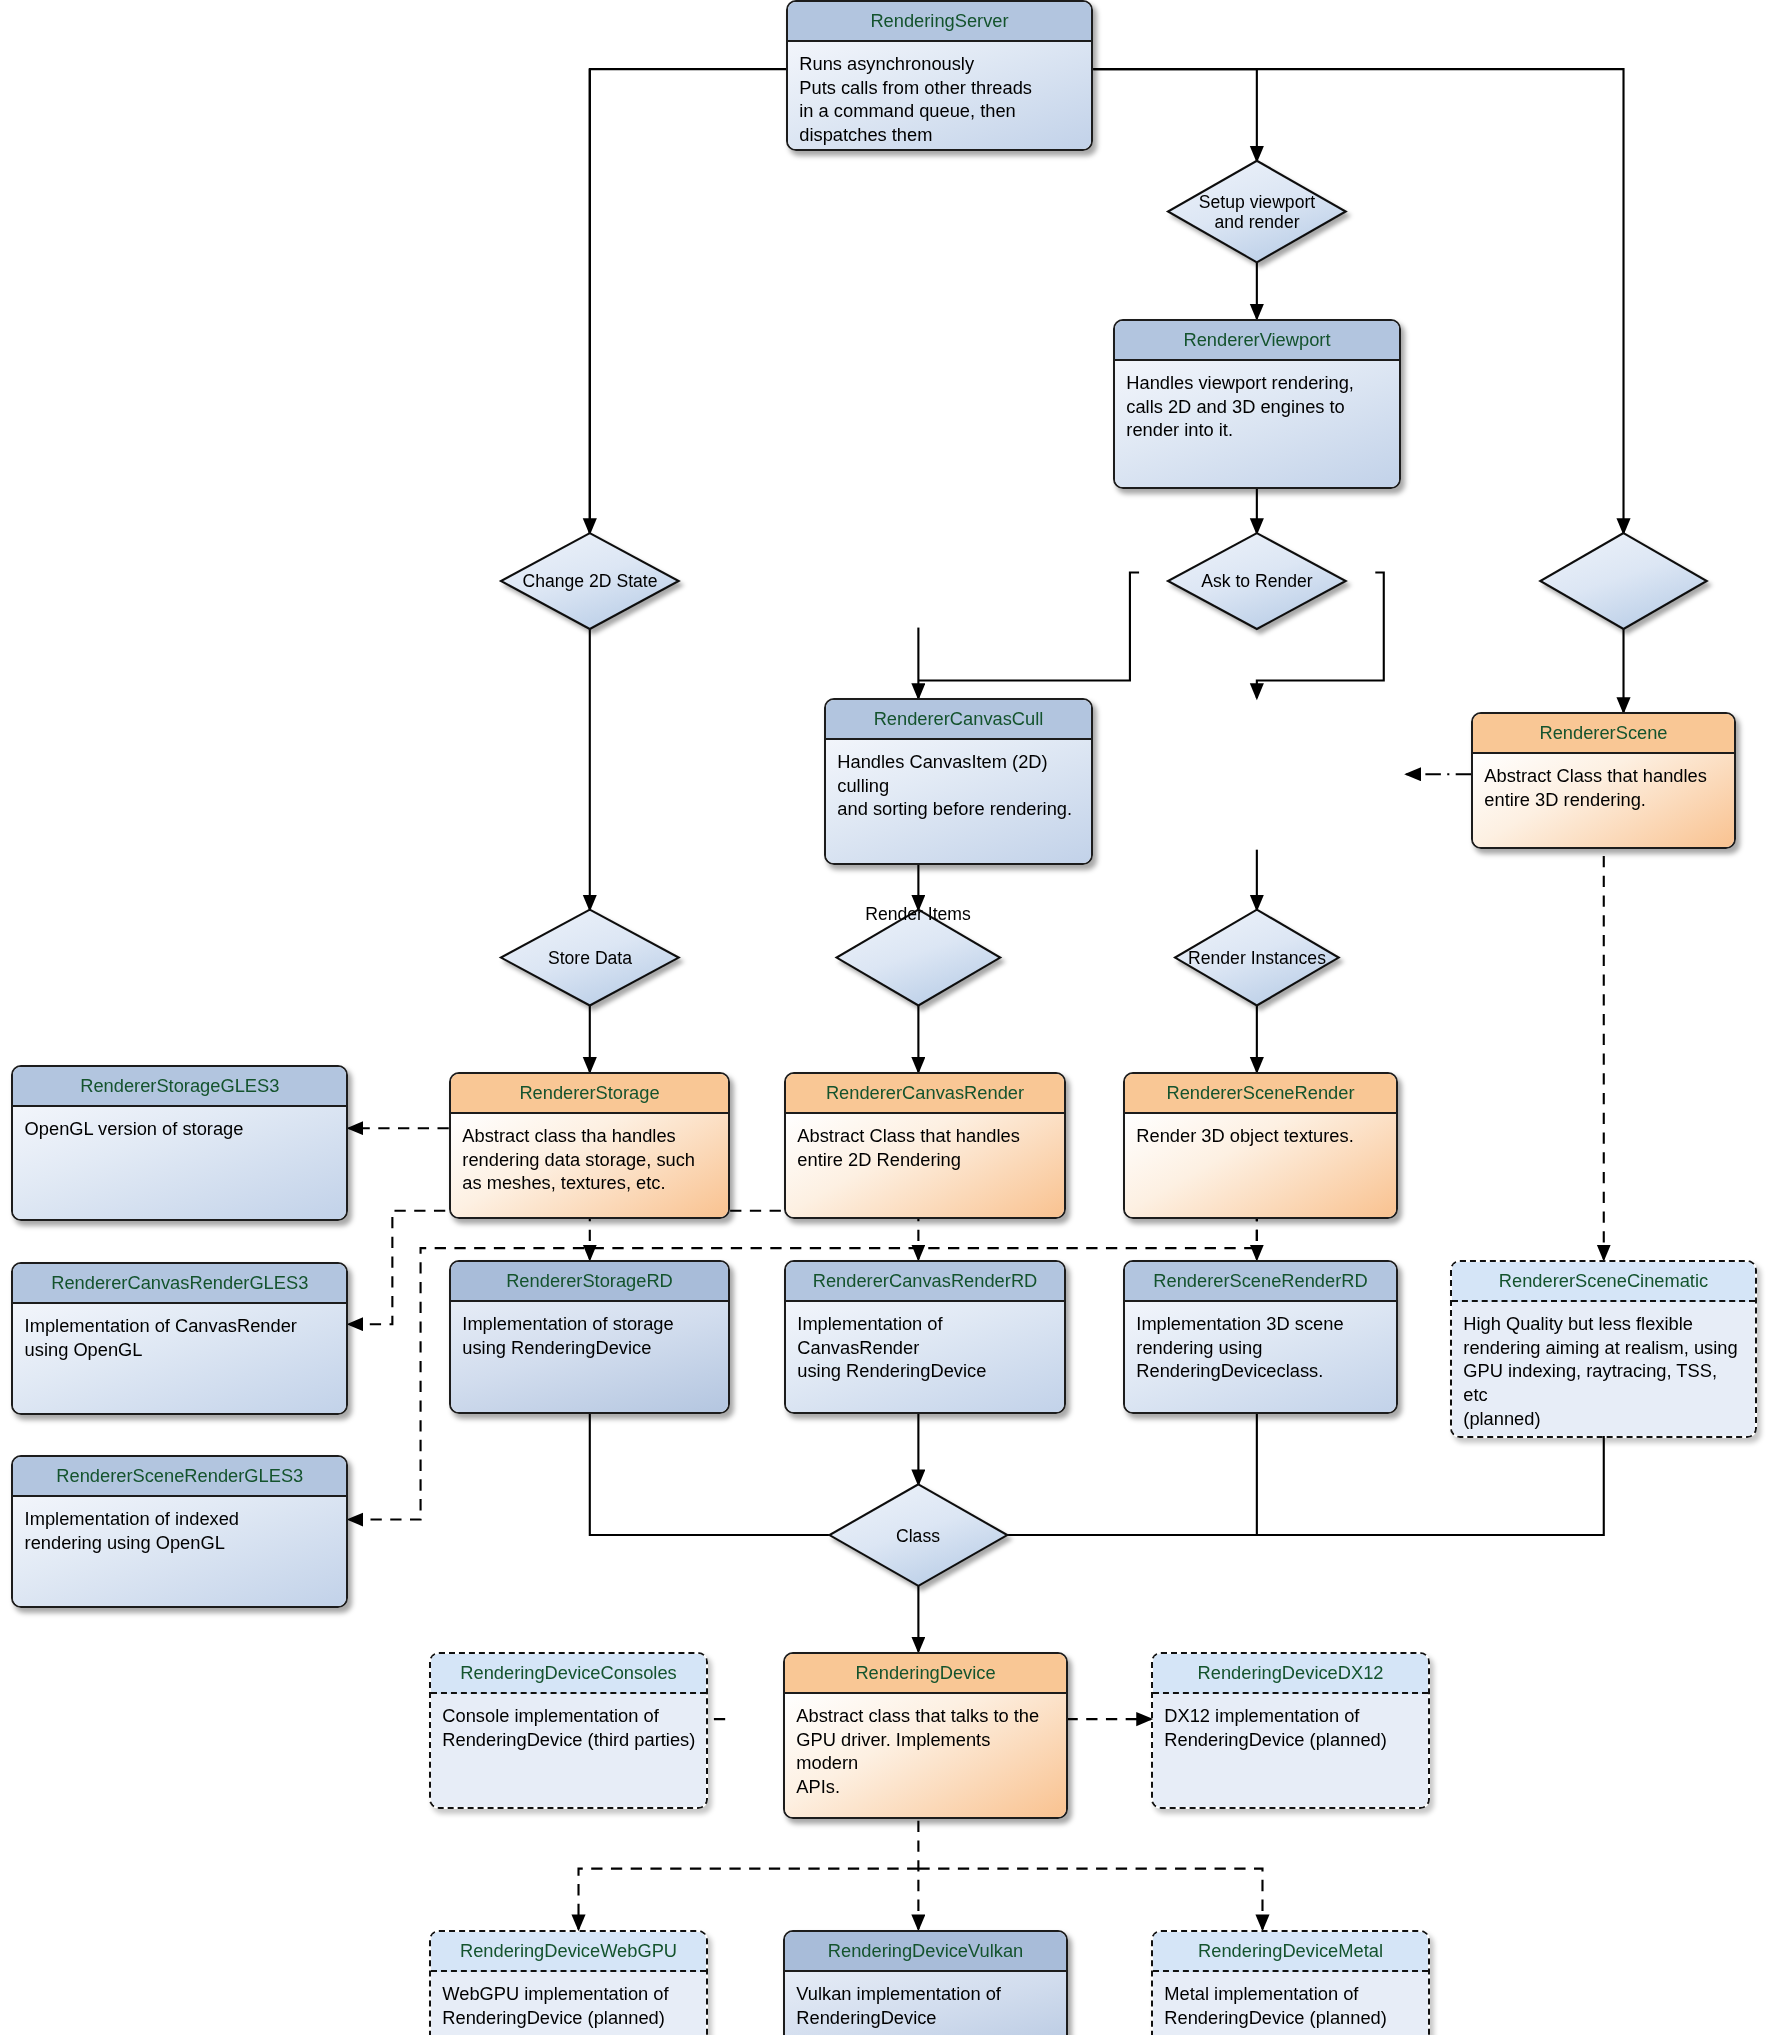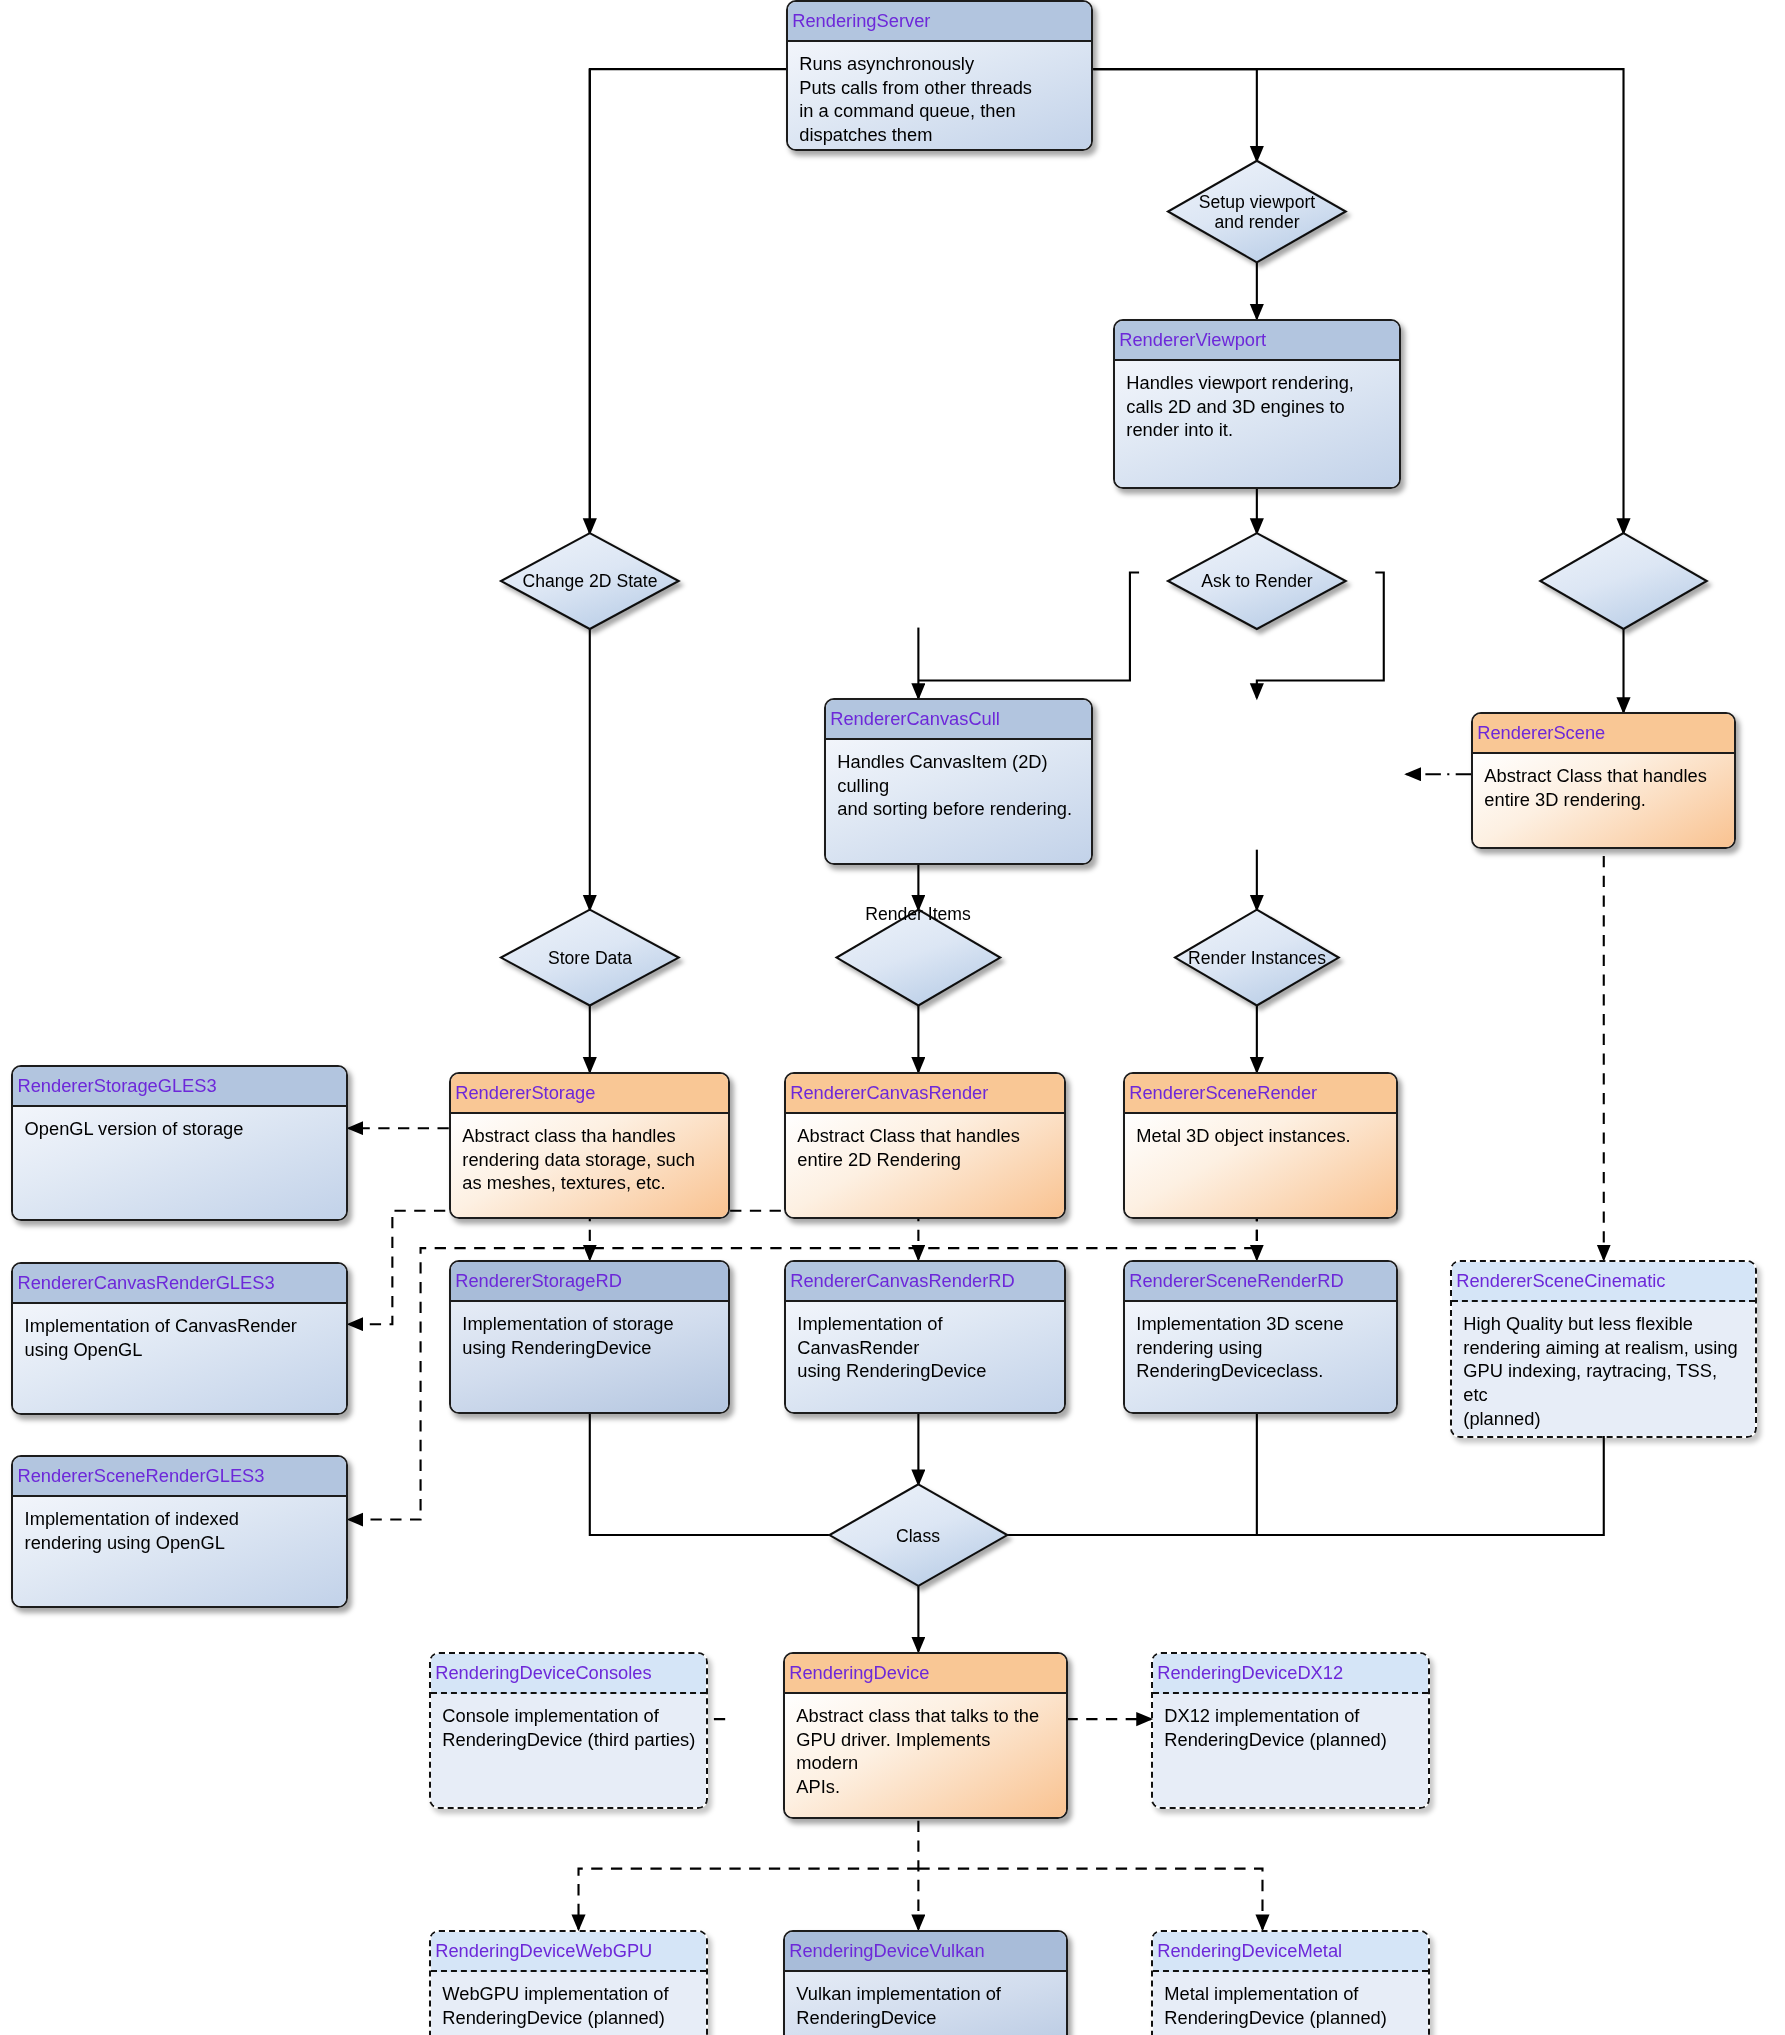"RenderingServer" .node .hdr { color: #6d28d9 -> #14532d; text-align: none -> center }
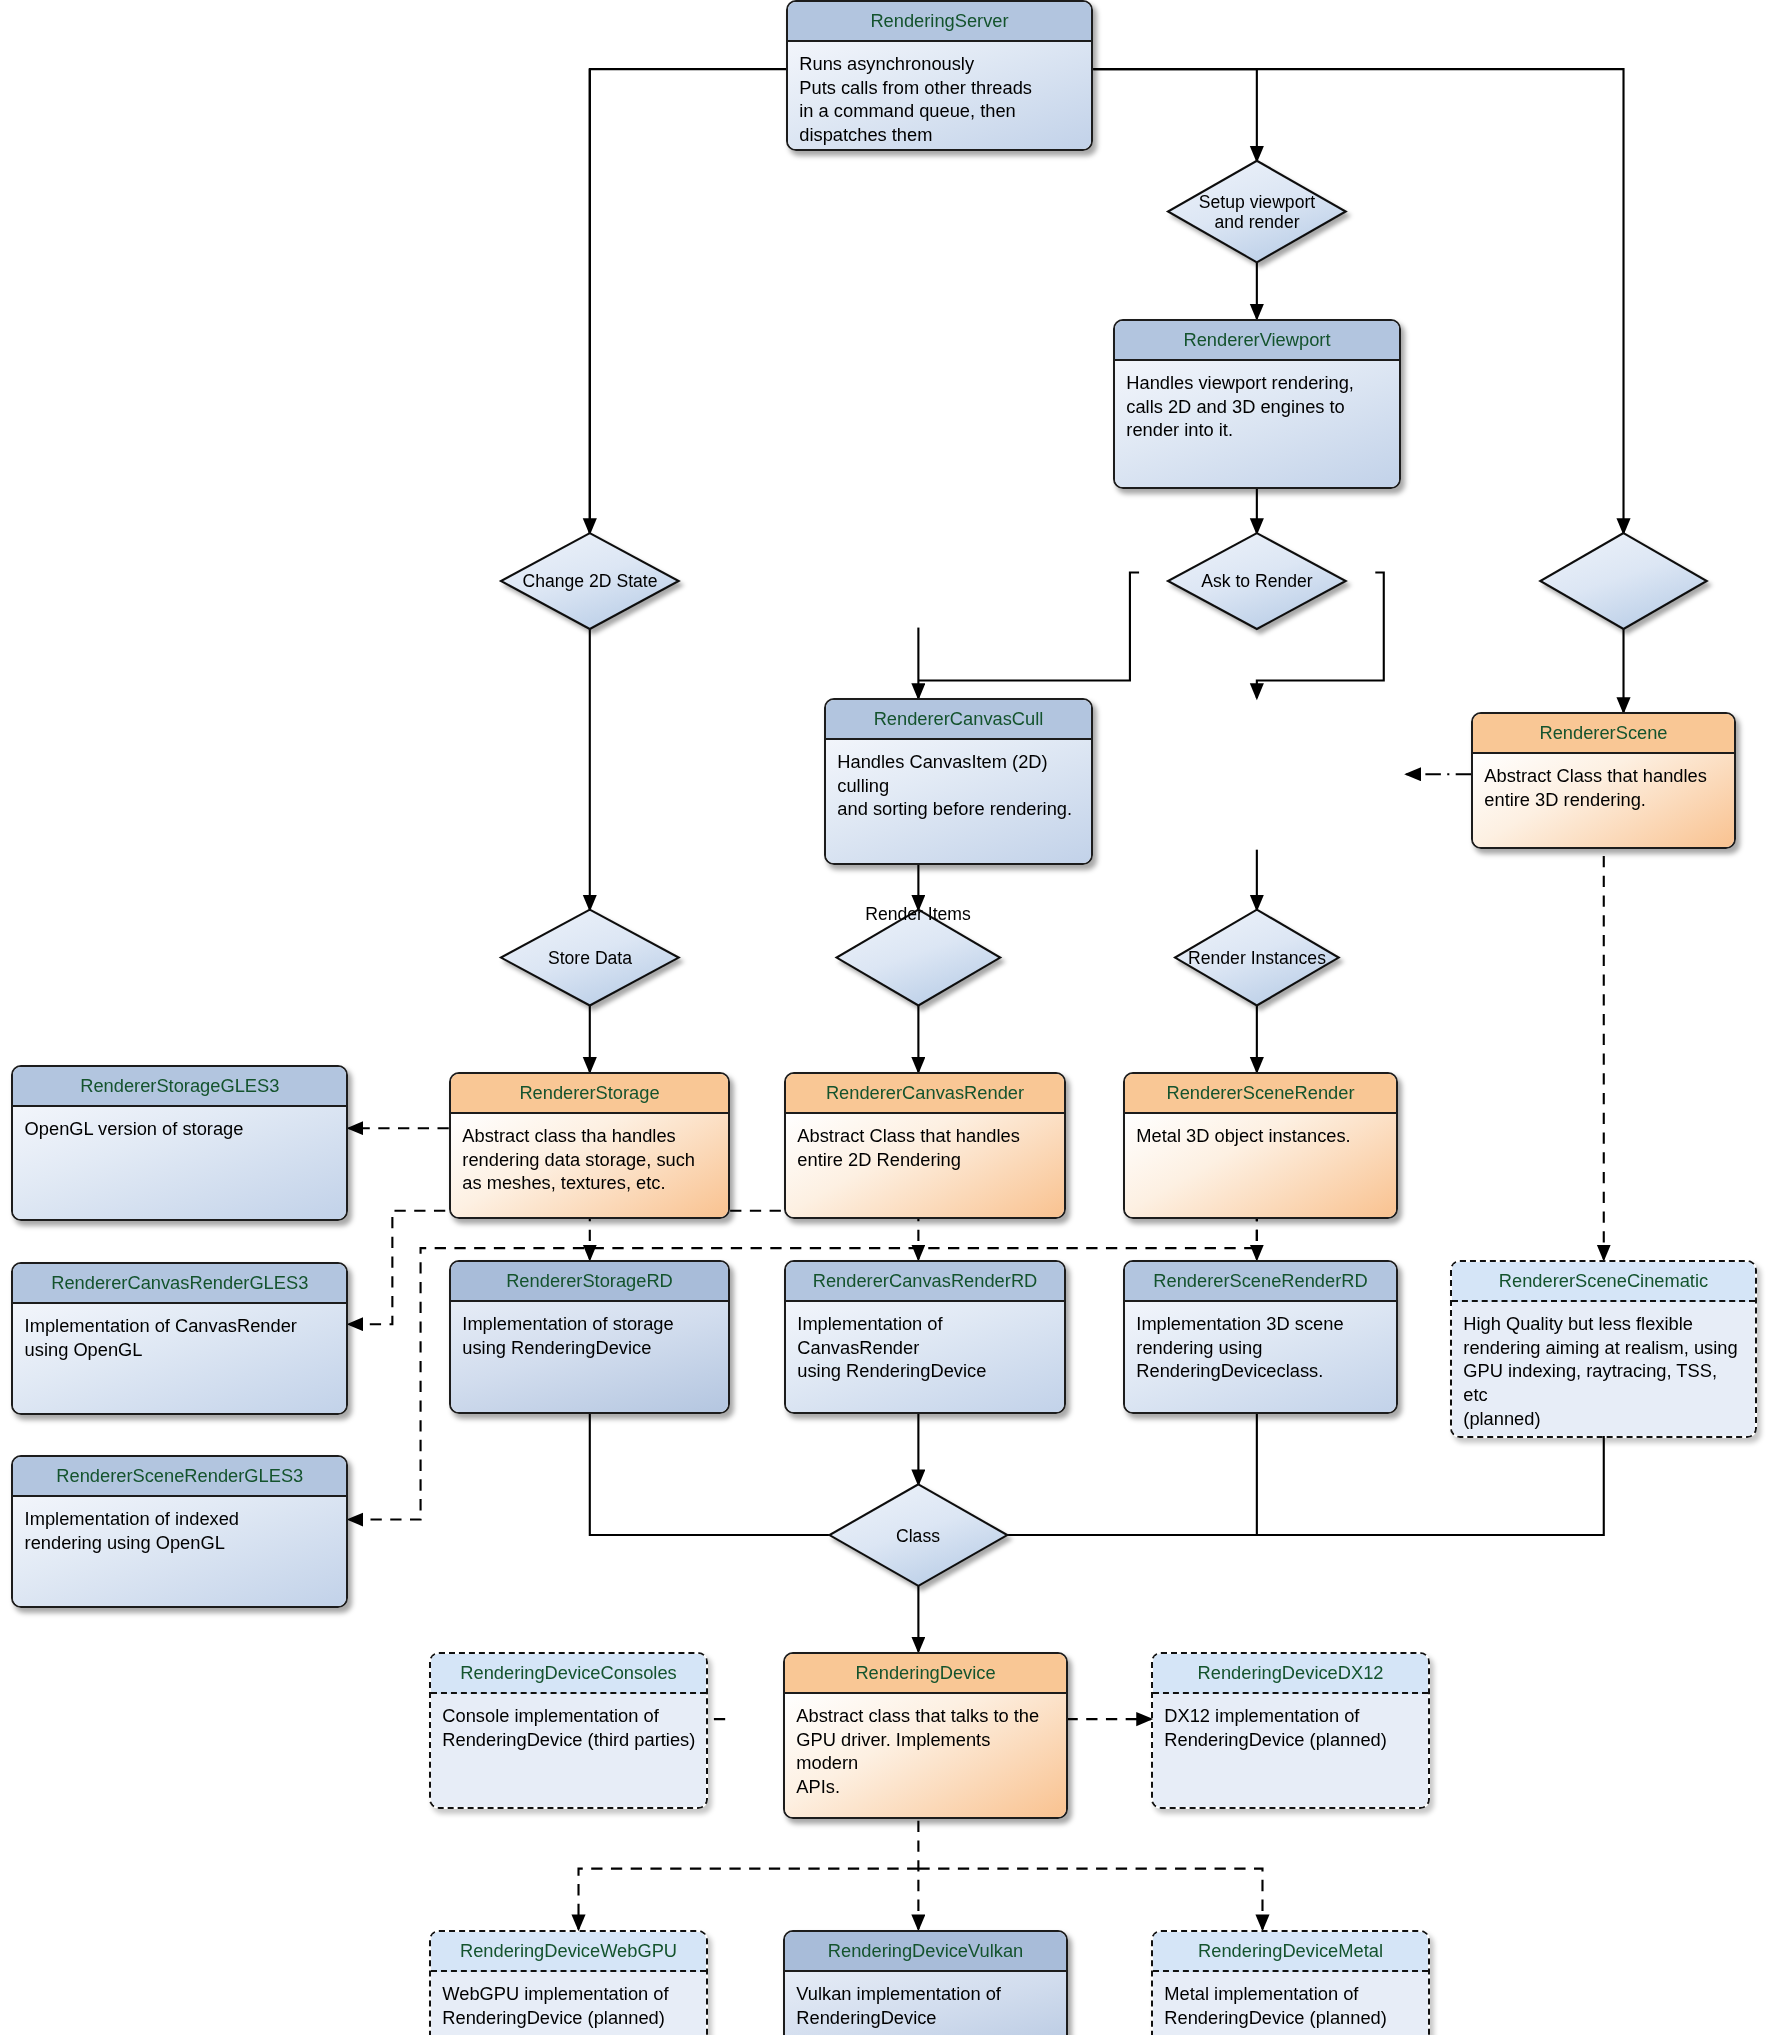"Metal 3D object instances." div.bdy { text: Metal 3D object instances -> Render 3D object textures }
